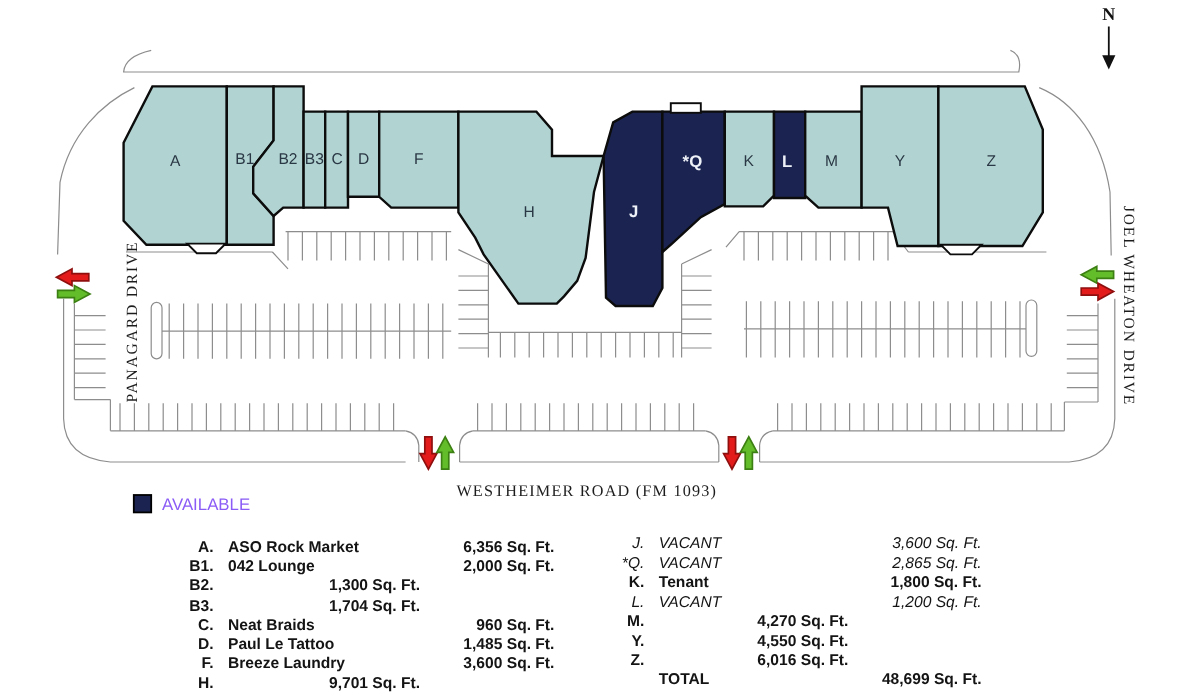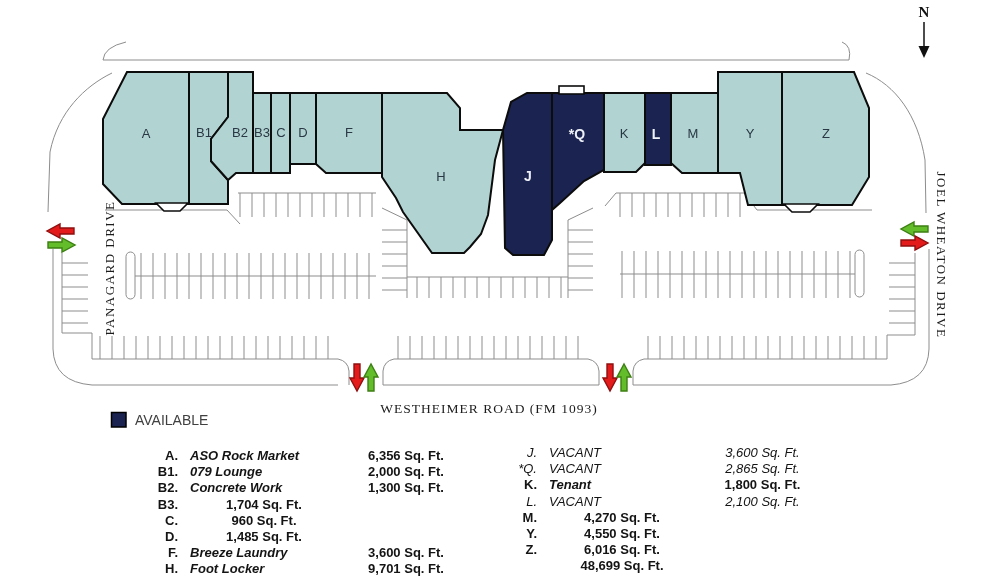"AVAILABLE" .legend { color: #404040 -> #8b5cf6 }
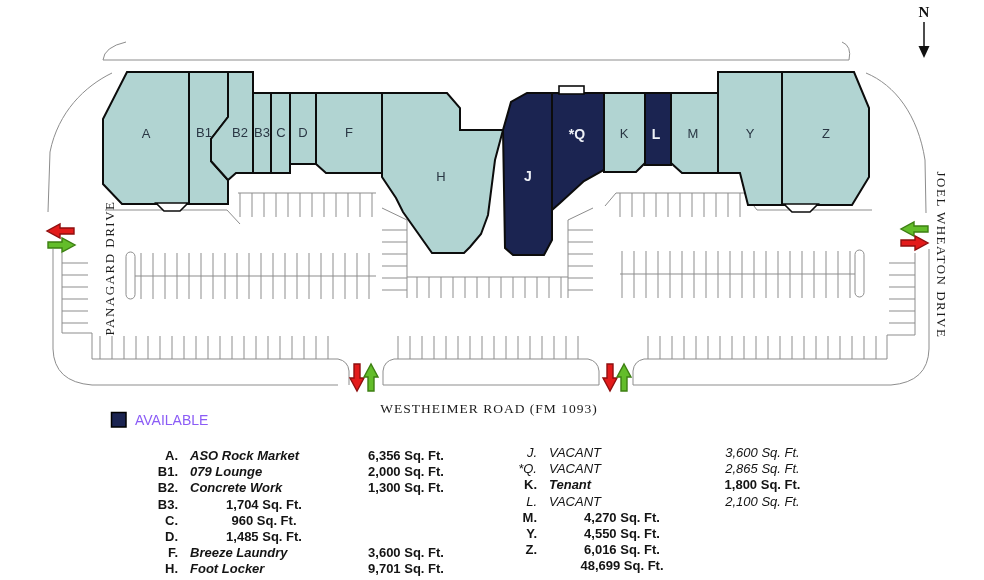"ASO Rock Market" .nm { font-style: italic -> none }
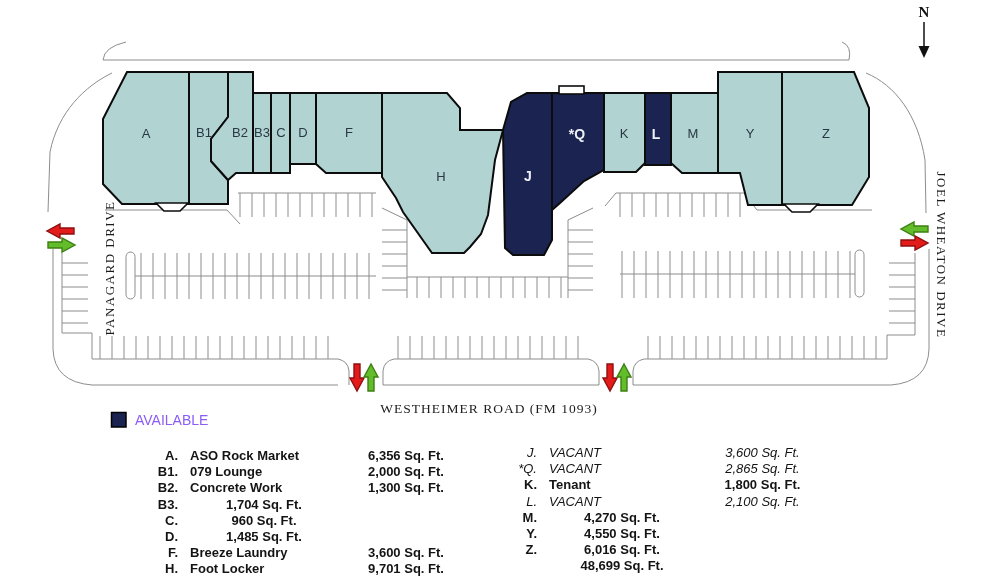"6,356 Sq. Ft." .sq { text-align: center -> right }
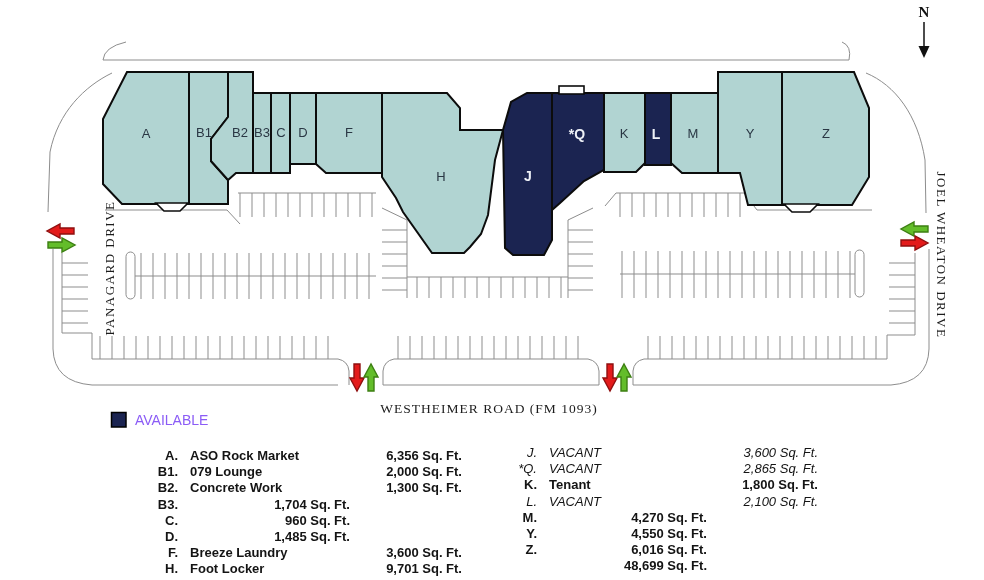"079 Lounge" span.nm { text: 079 -> 042 }
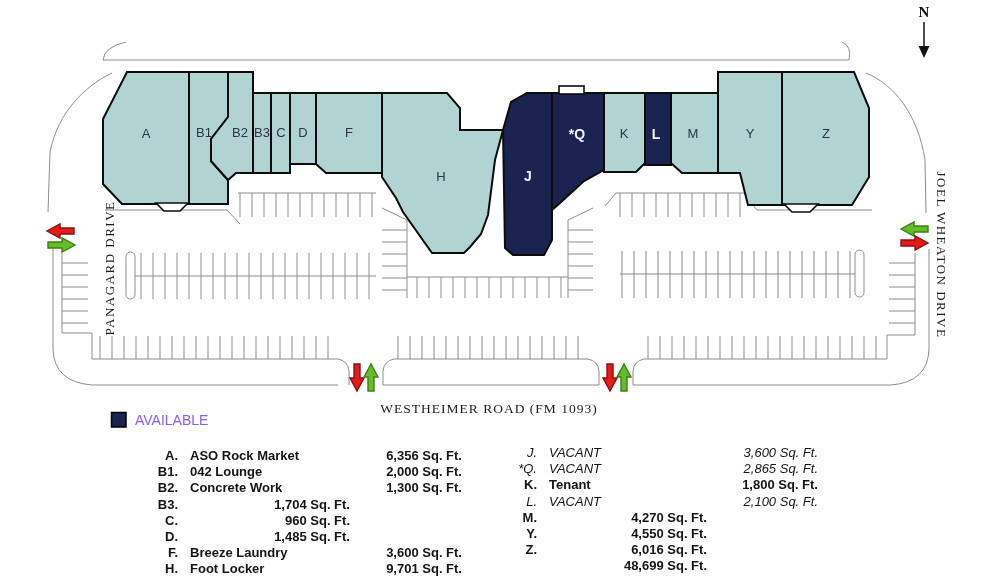"Concrete Work" span.nm { html: <span>Concrete Work</span> -> none }
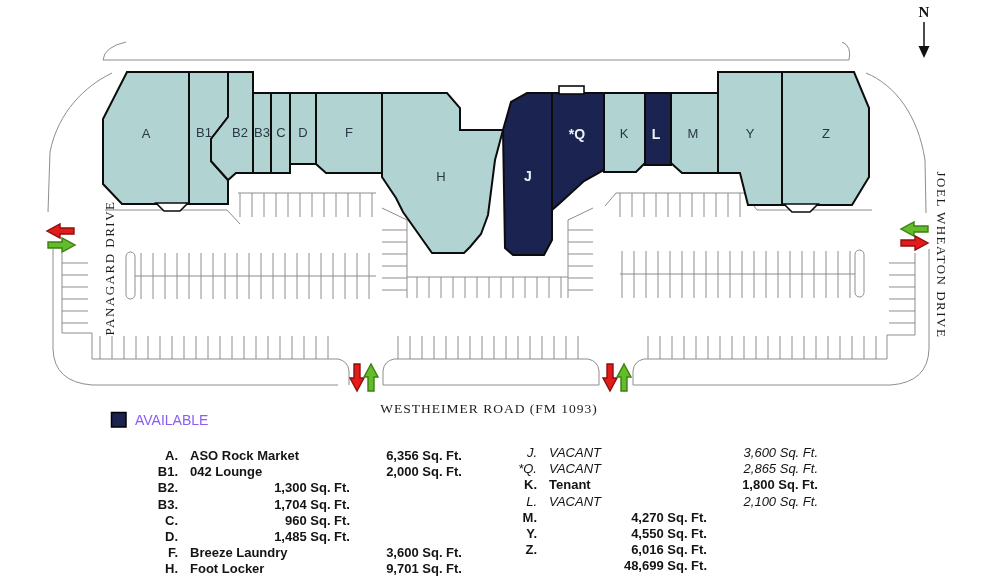"2,100 Sq. Ft." span.sq { text: 2,100 -> 1,200 }
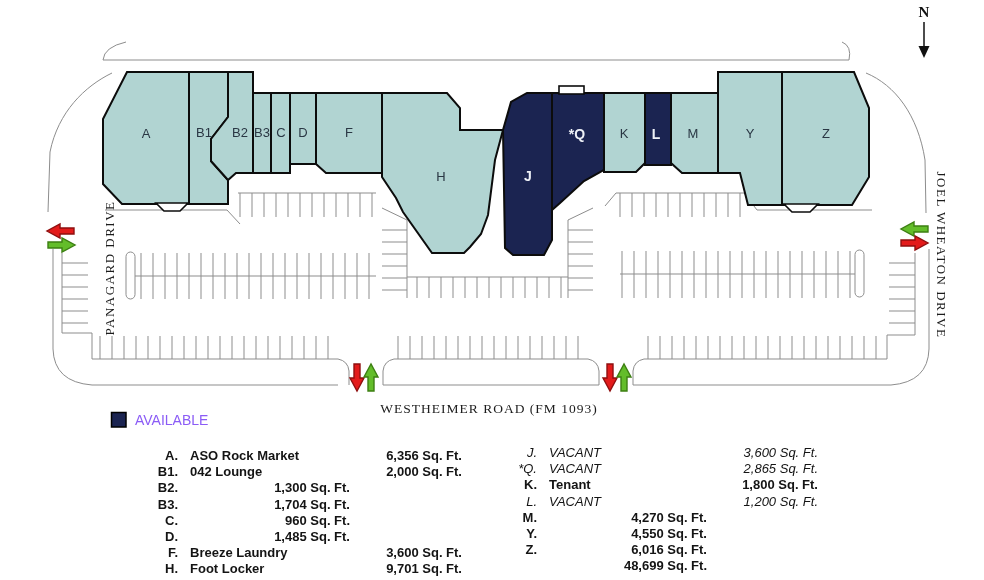"Neat Braids" span.nm { html: none -> <span>Neat Braids</span> }
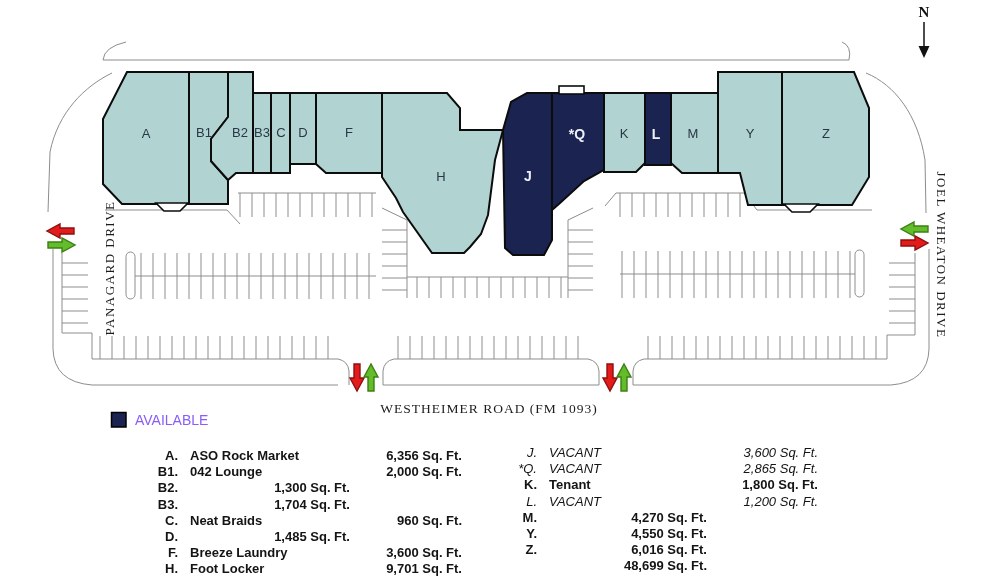"Paul Le Tattoo" span.nm { html: none -> <span>Paul Le Tattoo</span> }
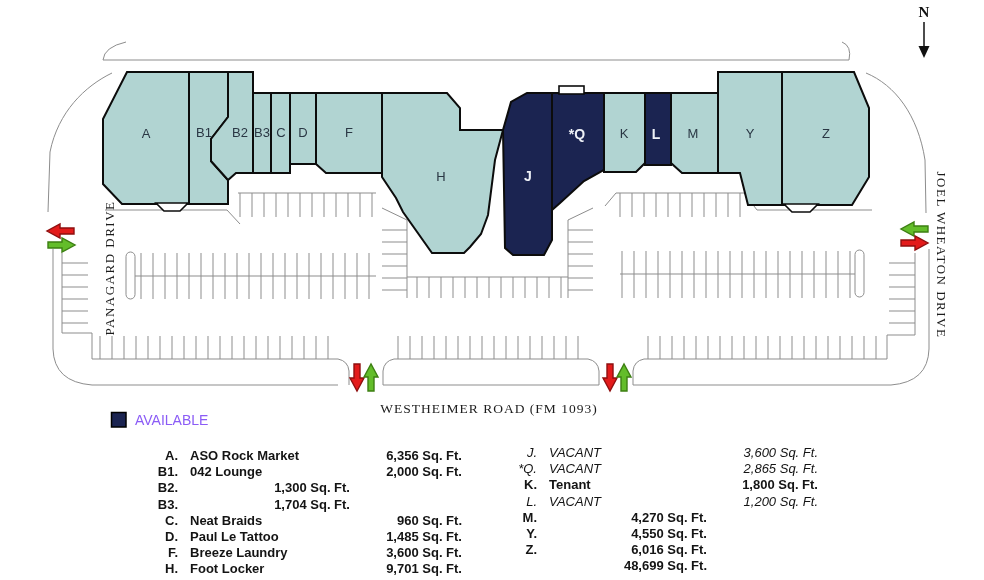"Foot Locker" span.nm { html: <span>Foot Locker</span> -> none }
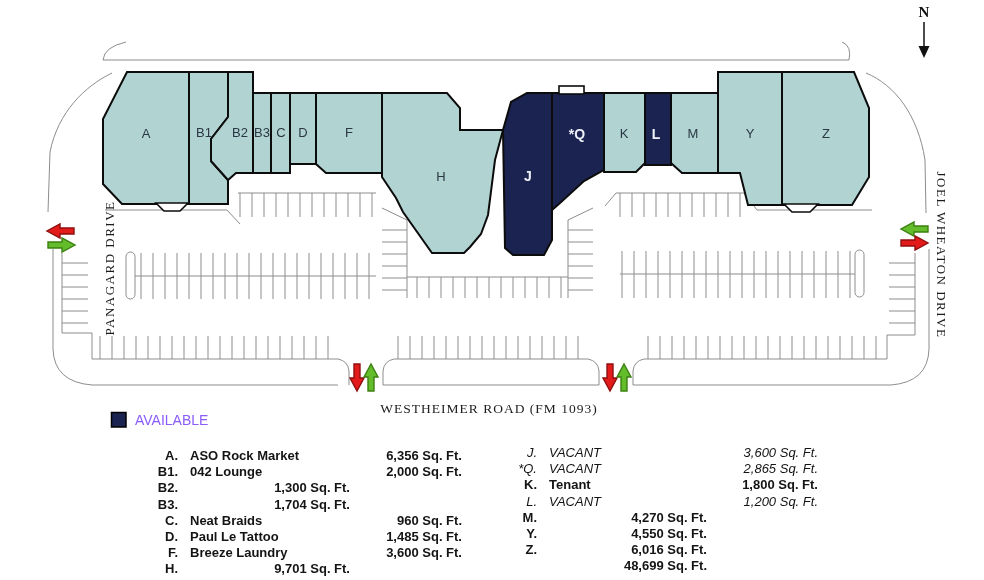"TOTAL" span.nm { html: none -> <span>TOTAL</span> }
